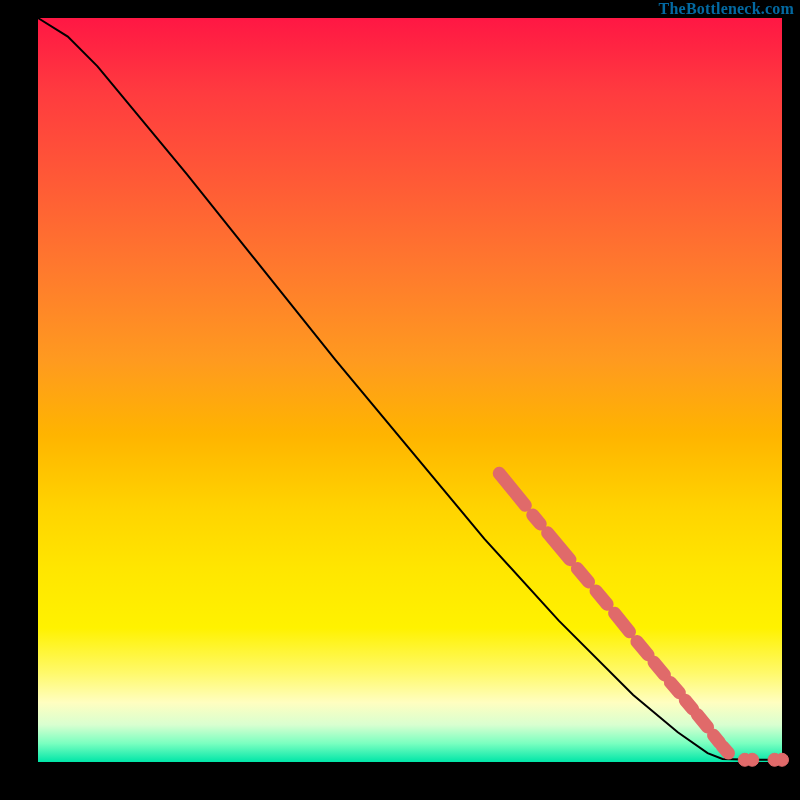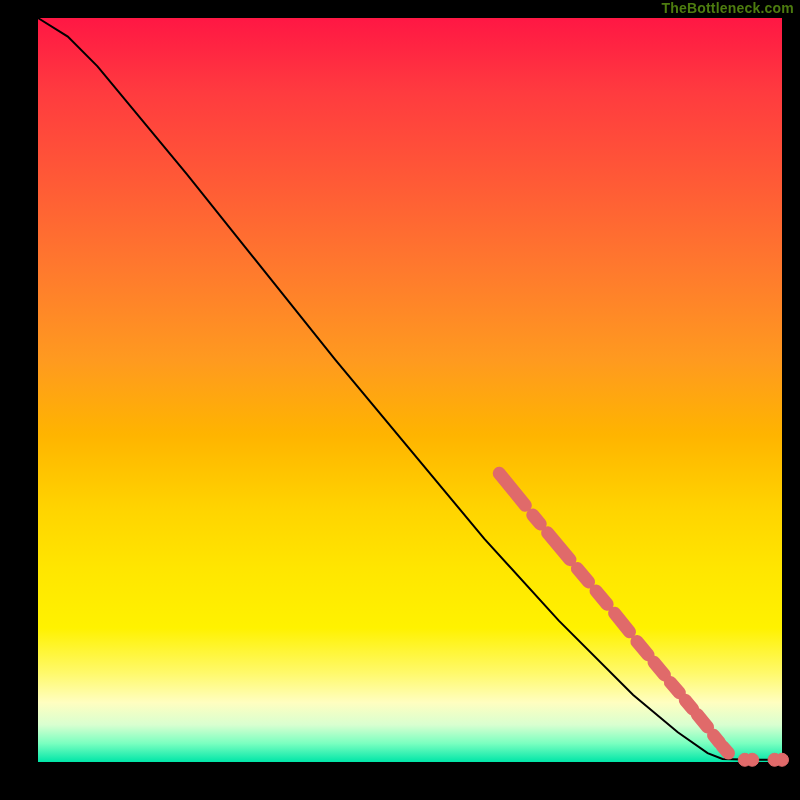"TheBottleneck.com" .watermark { color: #4d7c0f -> #0369a1; font-family: Liberation Sans, sans-serif -> Liberation Serif, serif; font-size: 14px -> 16px }
